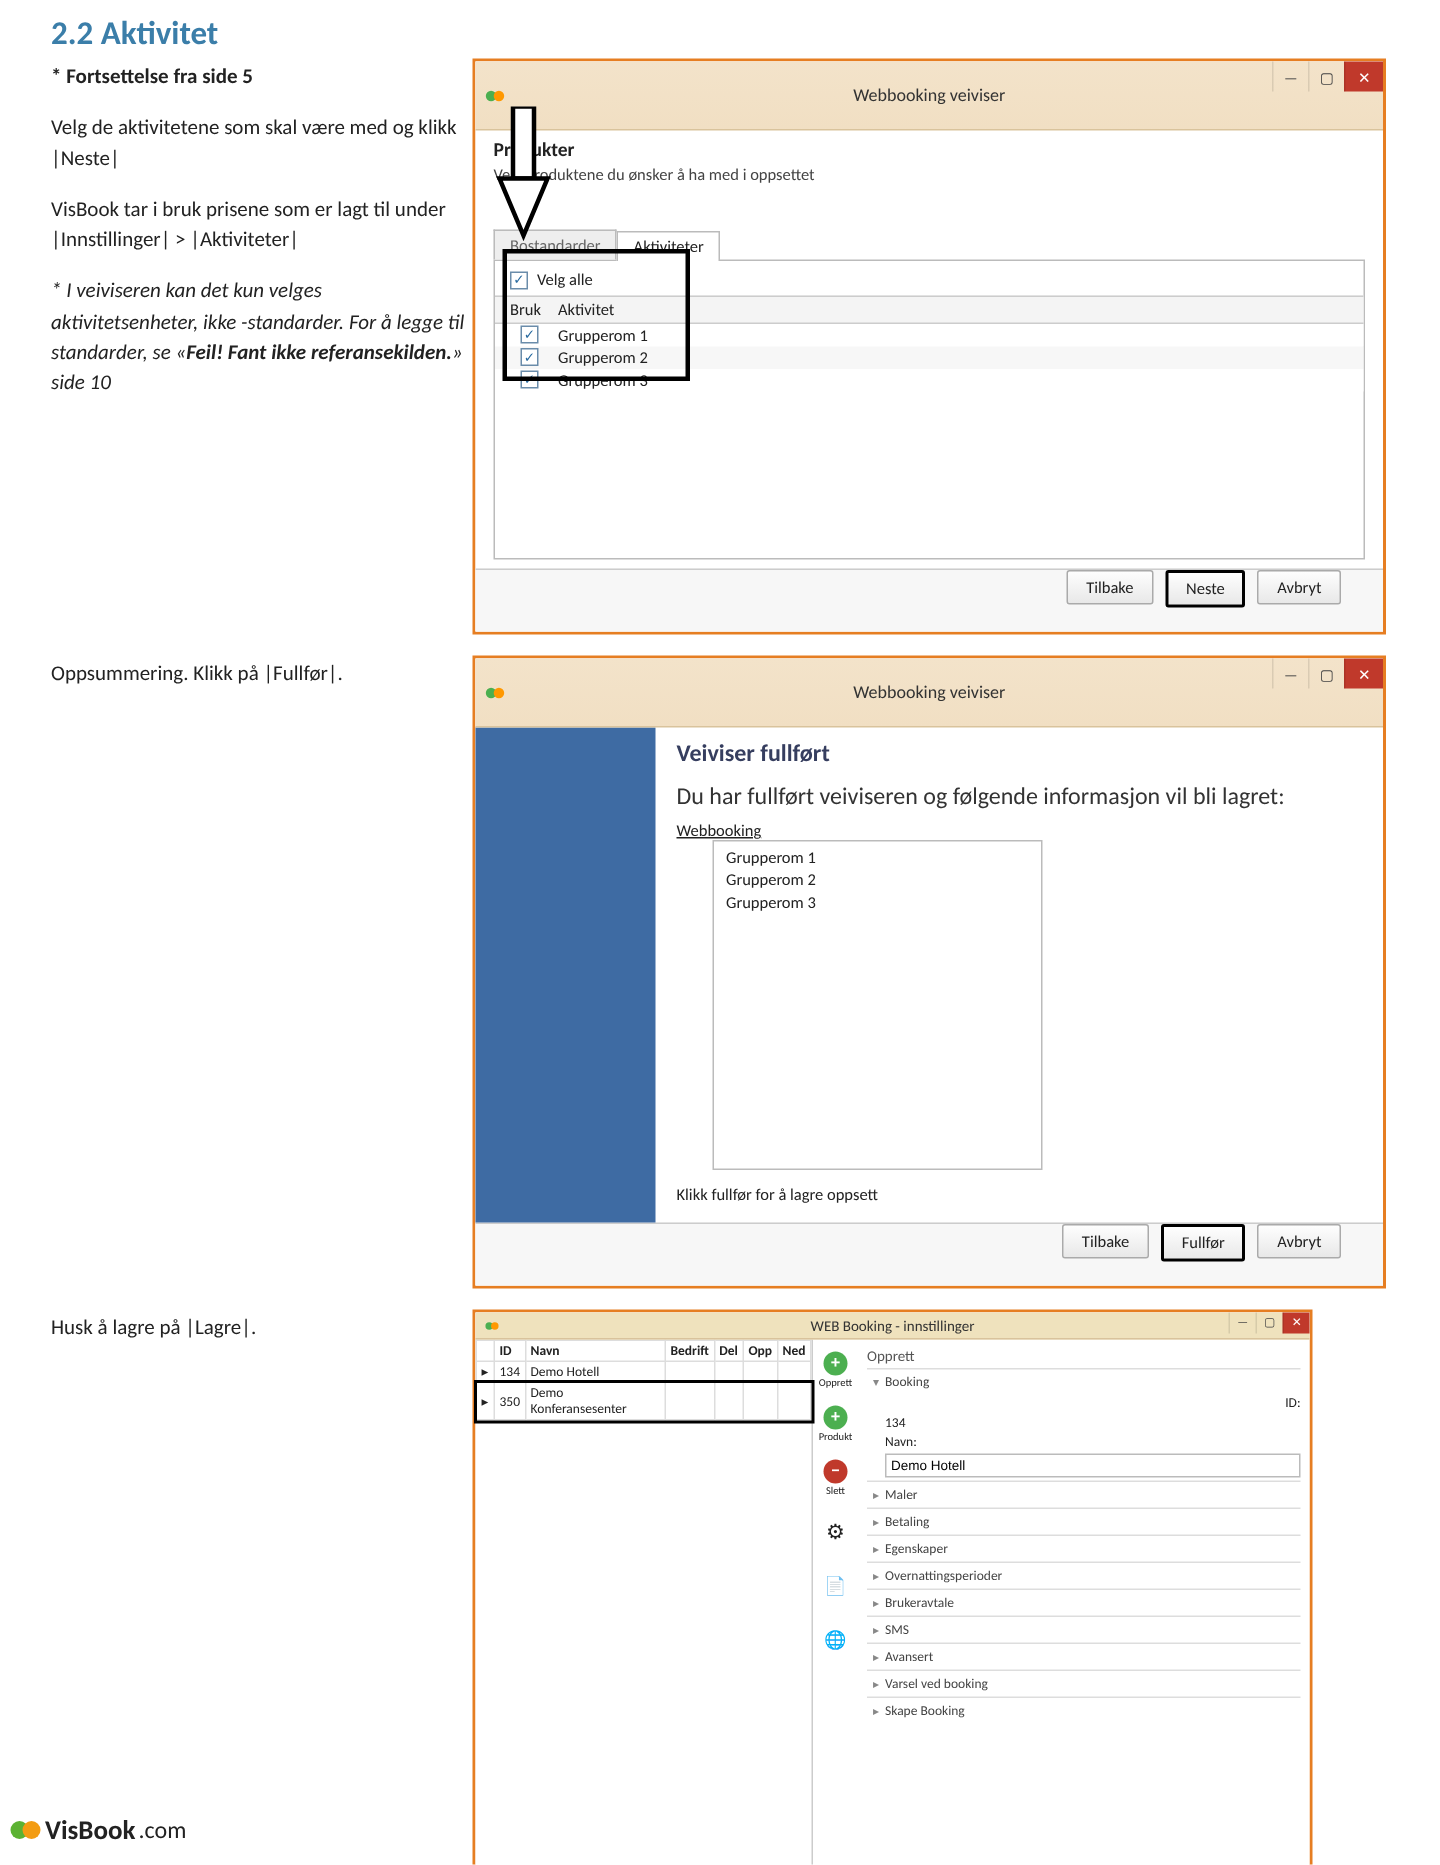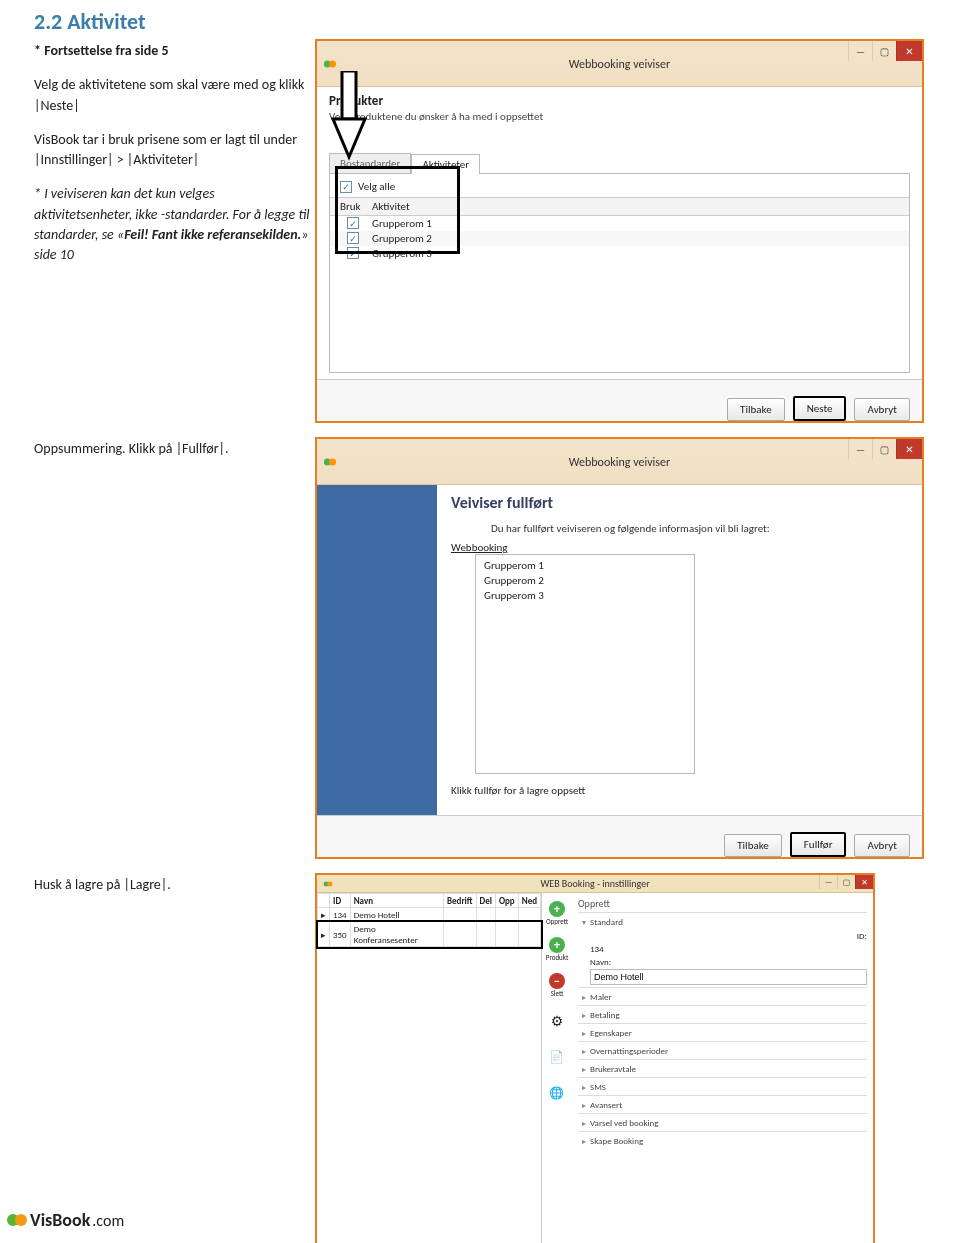"Tilbake" .wiz-footer { align-items: flex-end -> flex-start; padding-right: 12px -> 28px }
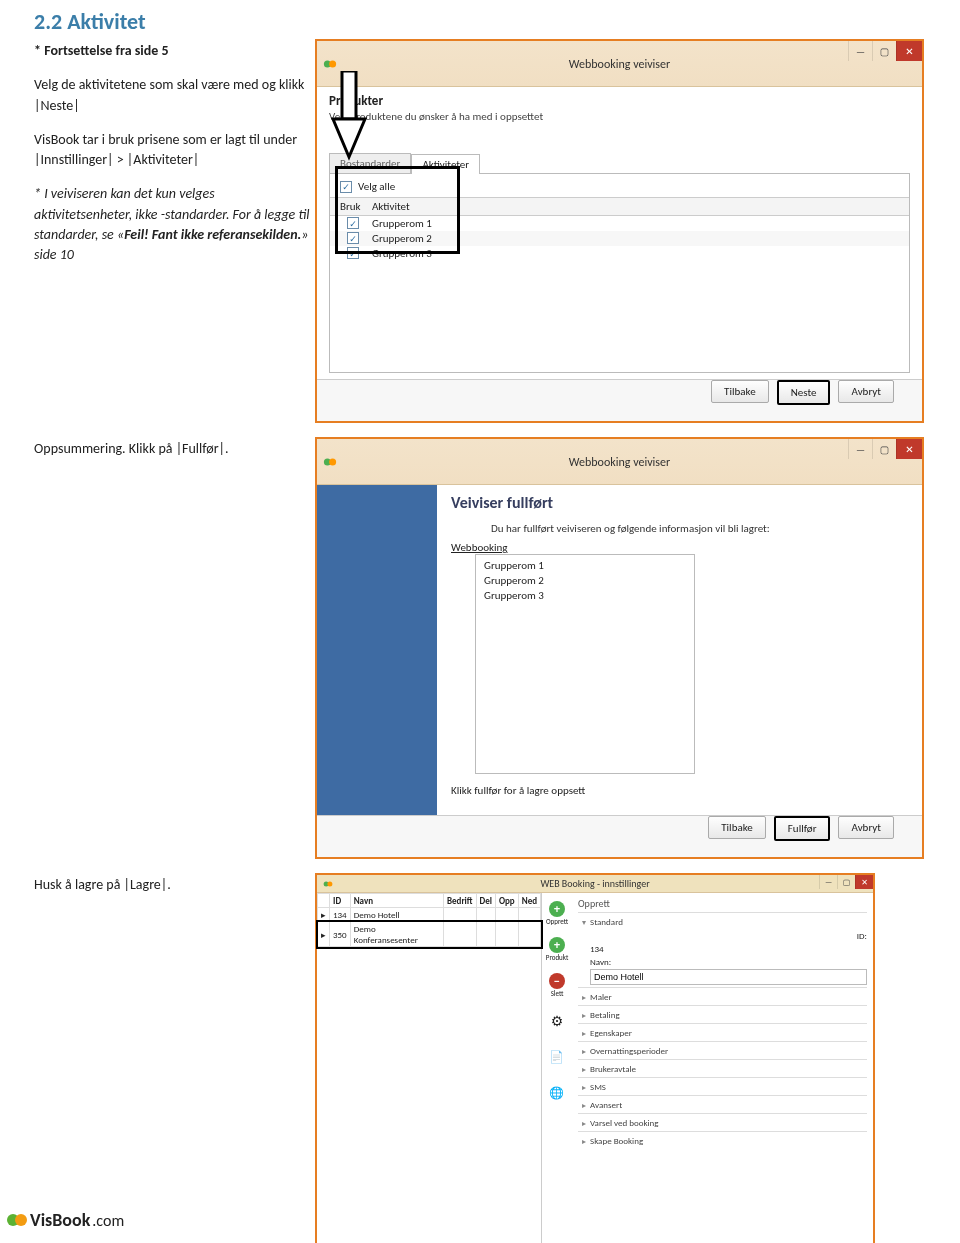"Du har fullført veiviseren og" div { font-size: 11px -> 16px; margin-left: 40px -> none }
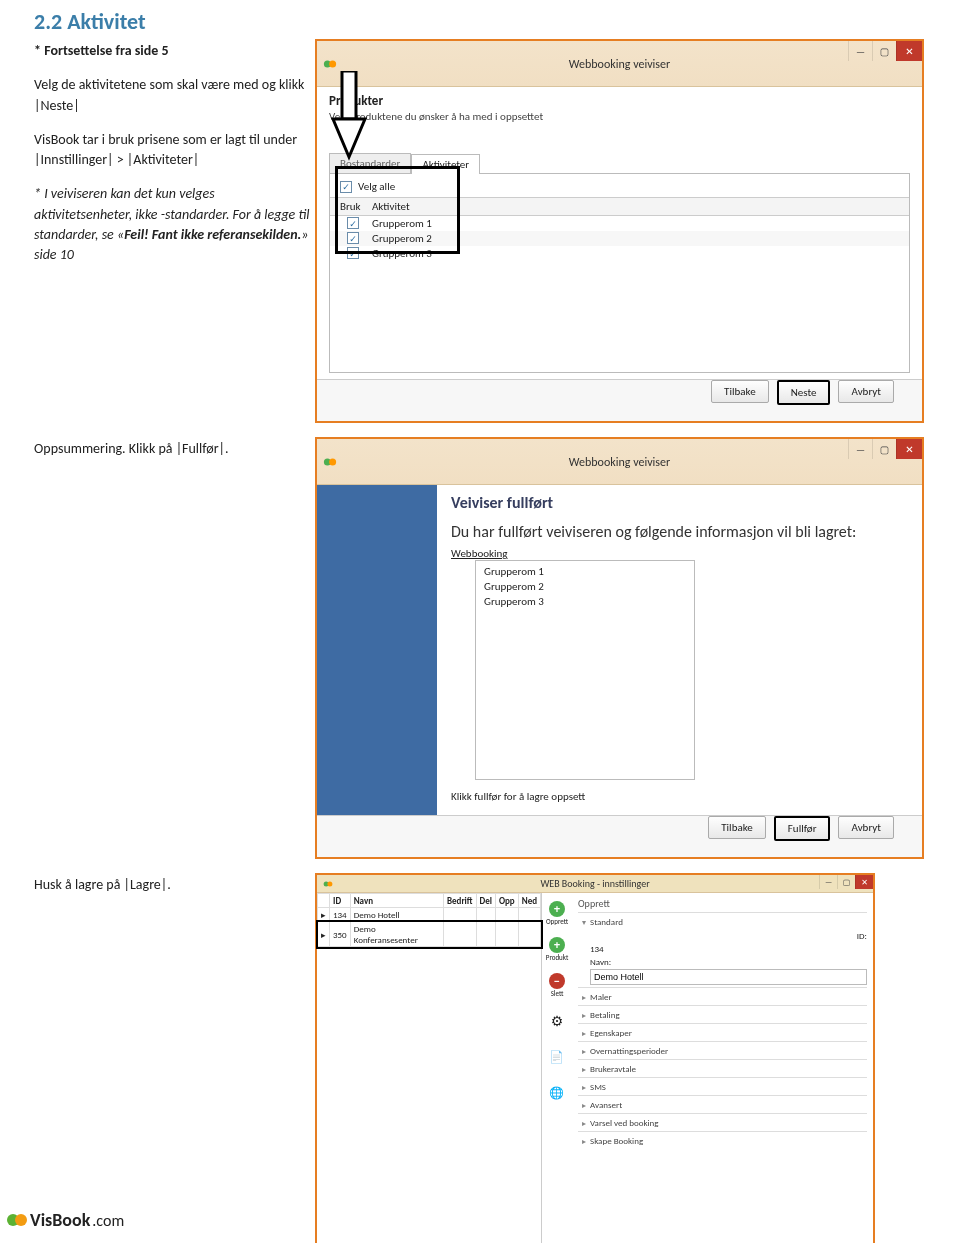"Standard" span { text: Standard -> Booking }
